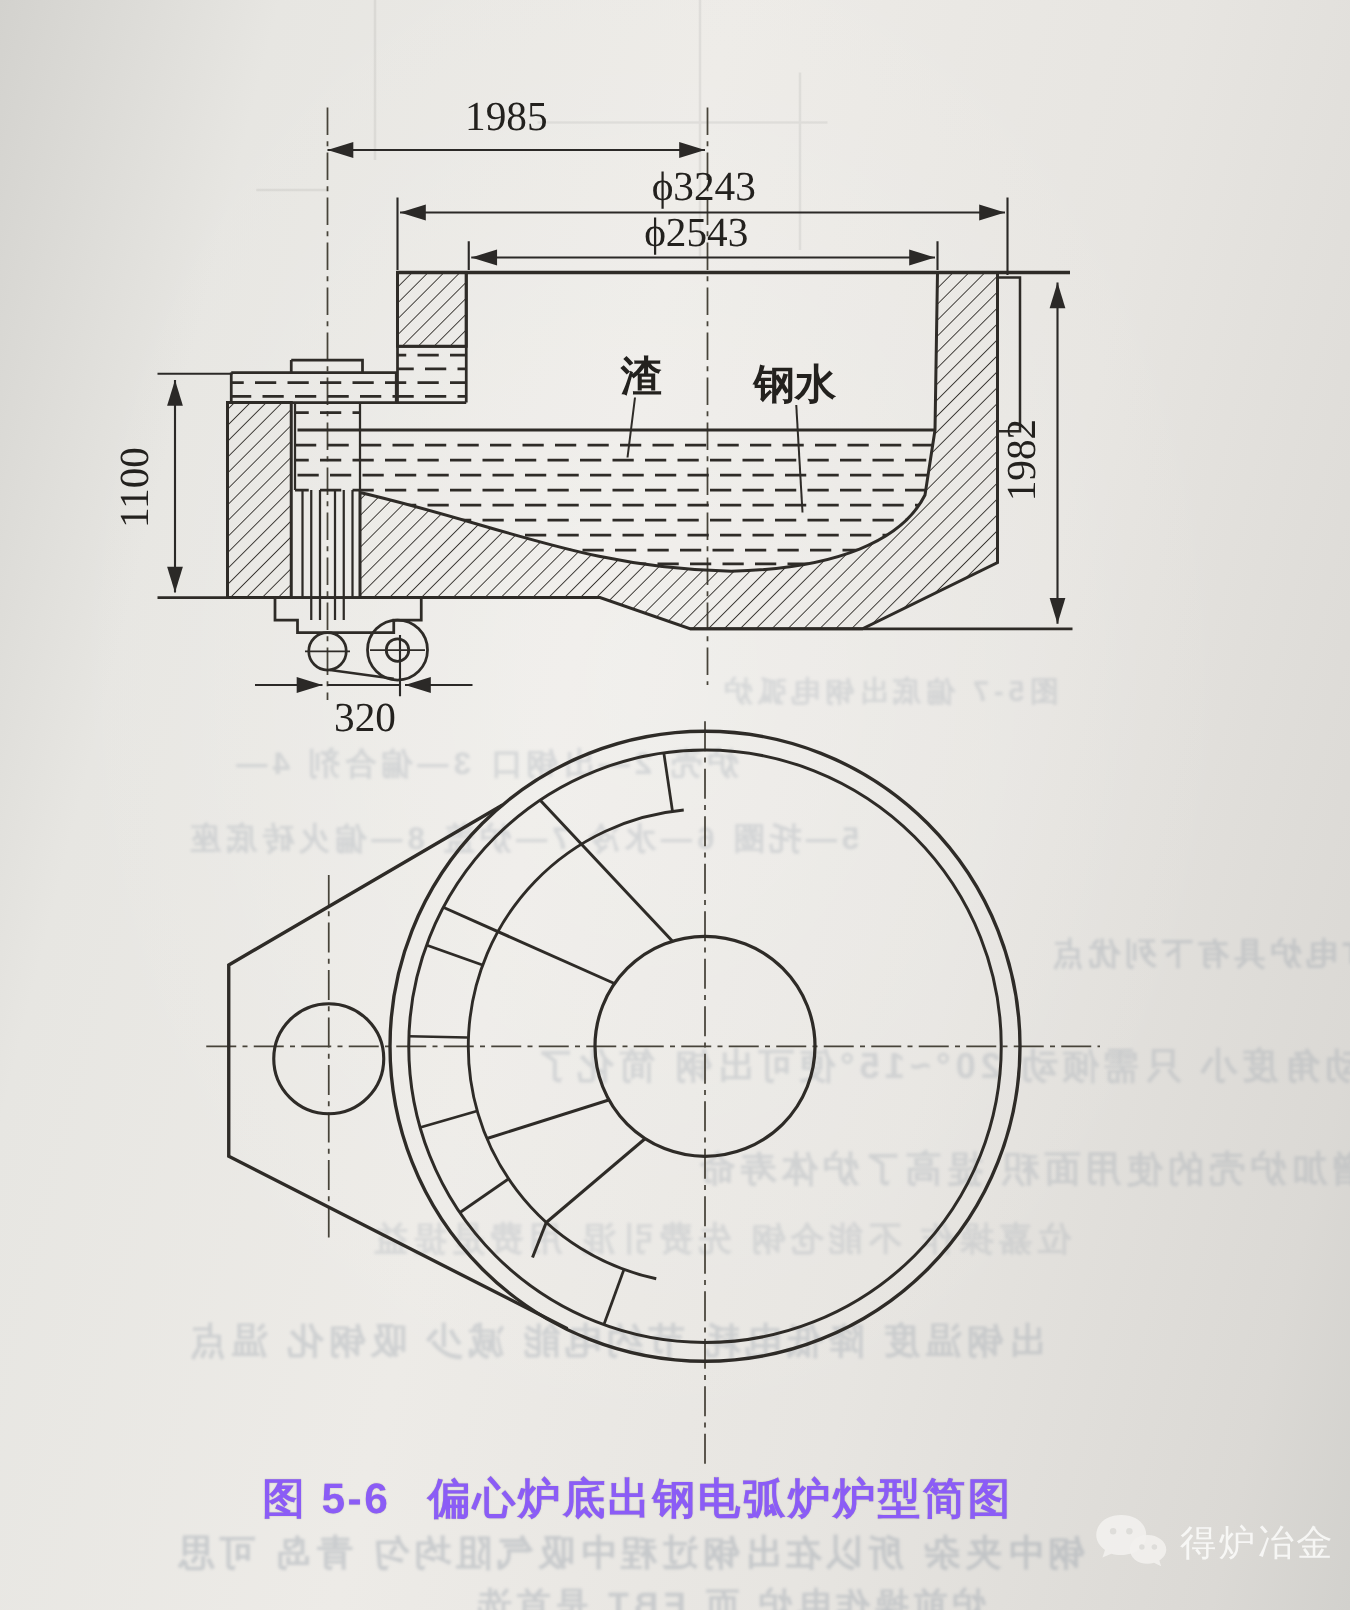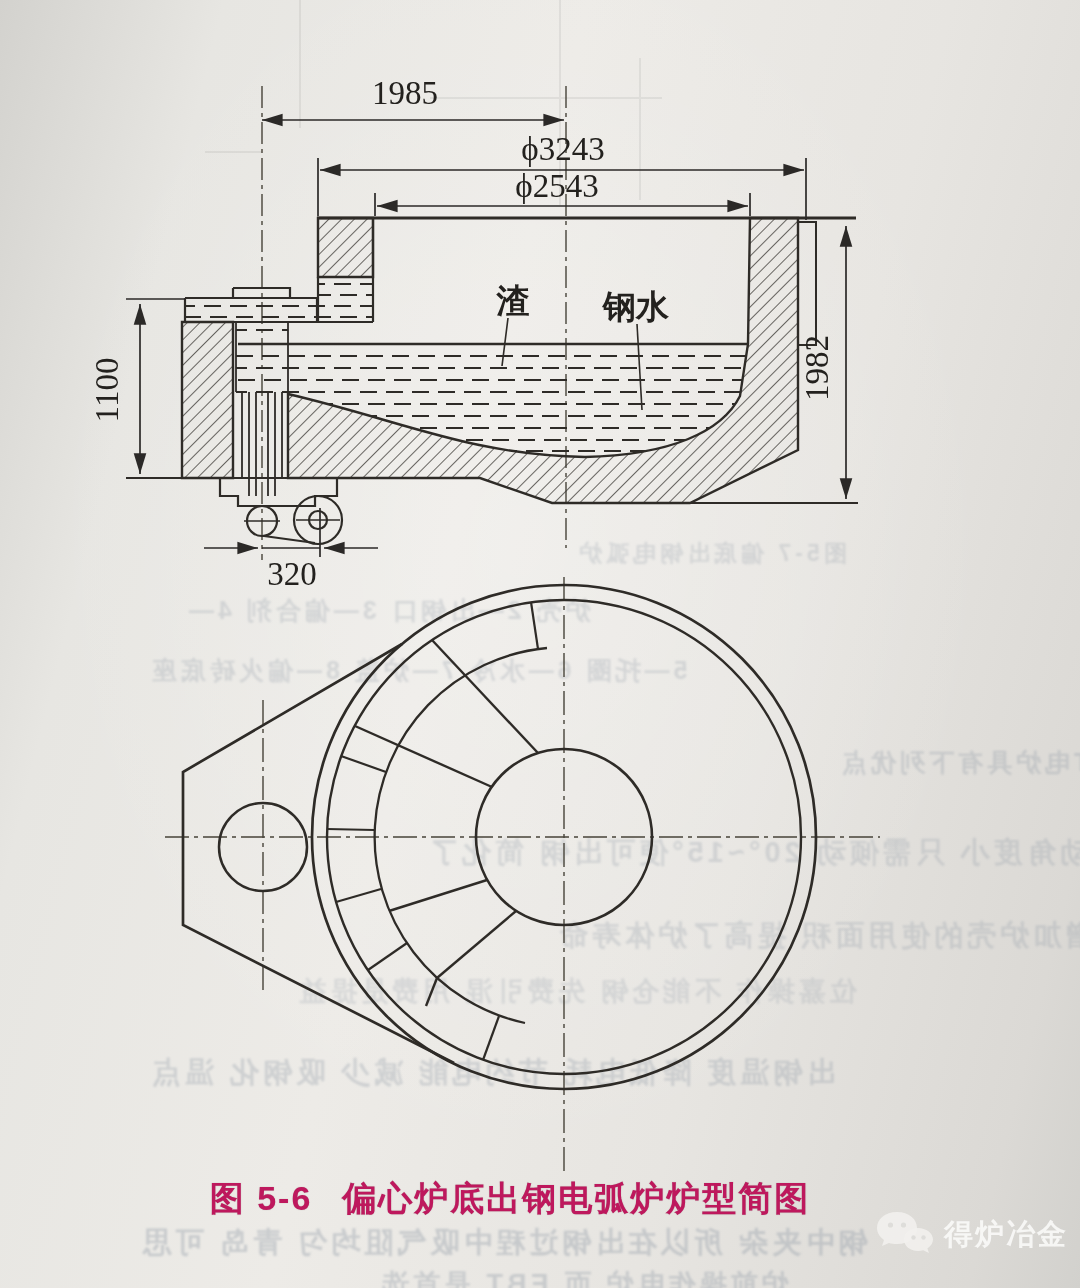"图 5-6 偏心炉底出钢电弧炉炉型简图" #caption { color: #be185d -> #8b5cf6 }
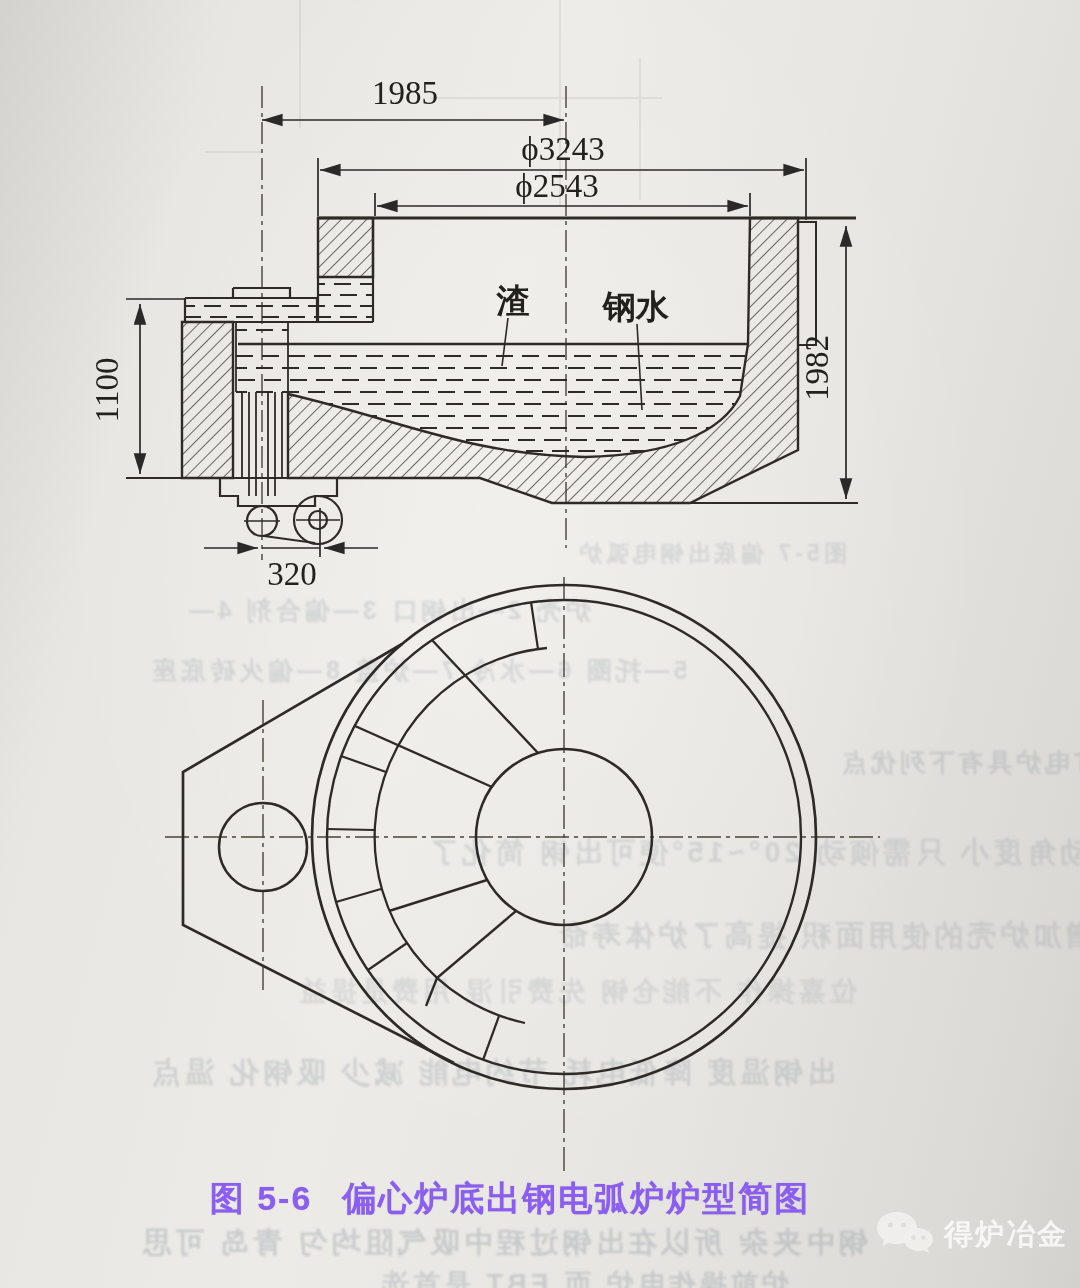"得炉冶金" #watermark { font-weight: 700 -> 400 }
